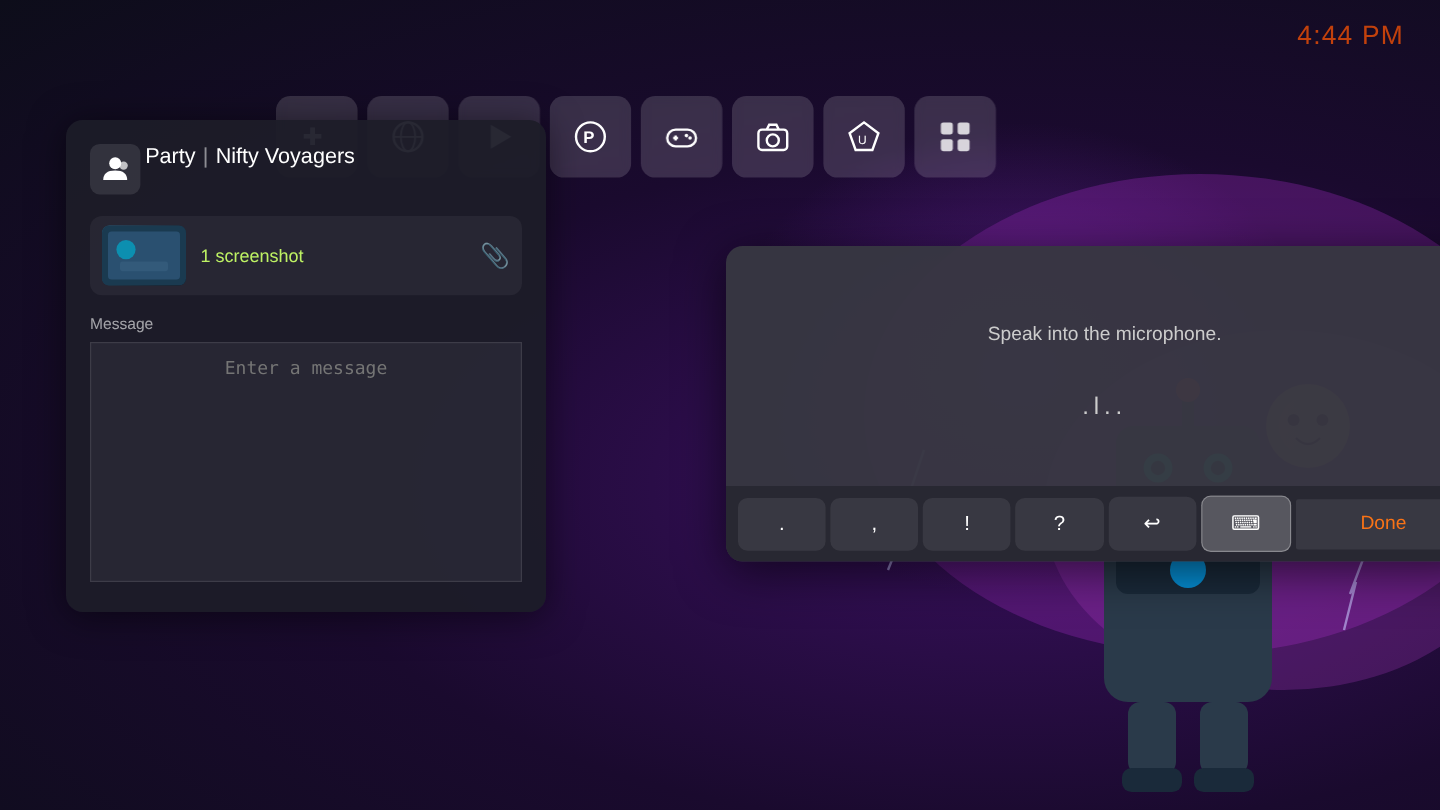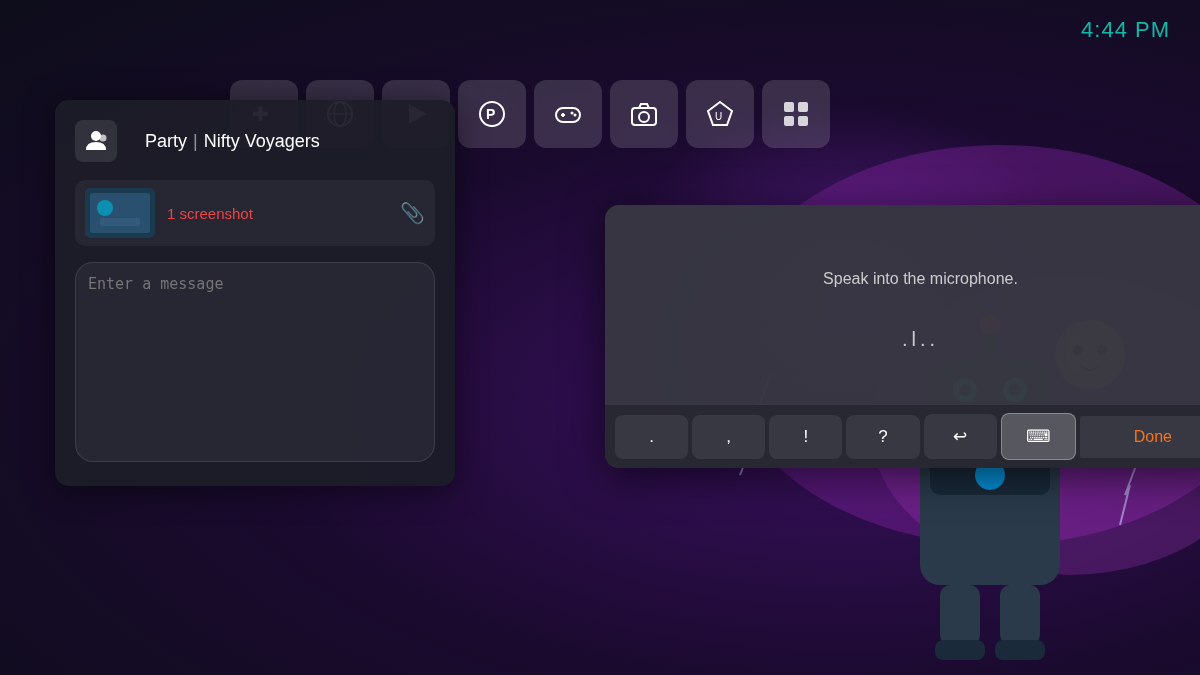"4:44 PM" .clock { color: #14b8a6 -> #c2410c }
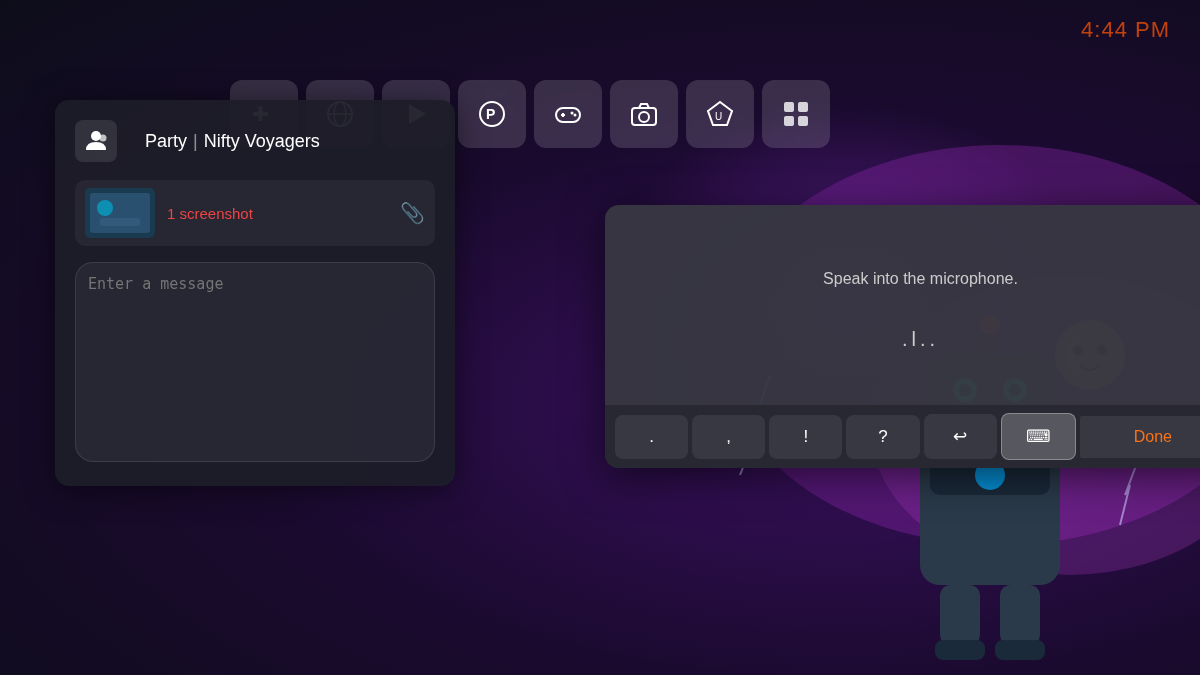"Party | Nifty Voyagers" .party-header { align-items: center -> flex-start; gap: 28px -> 4px }
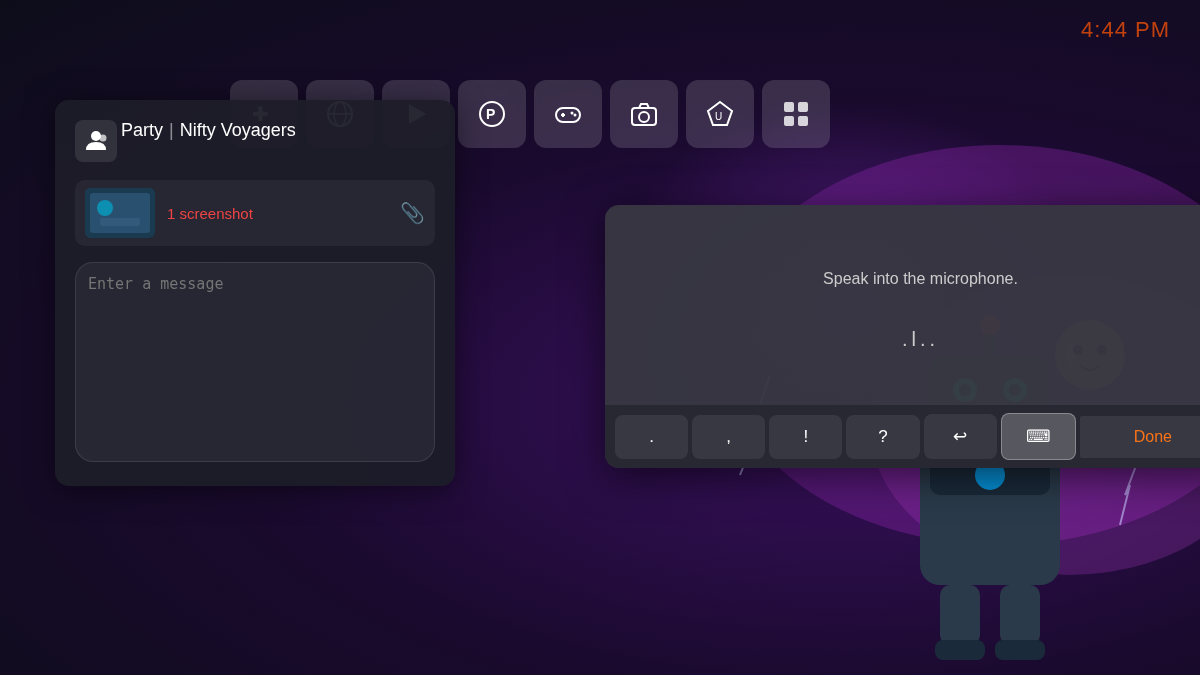"1 screenshot" .screenshot-label { color: #ef4444 -> #bef264 }
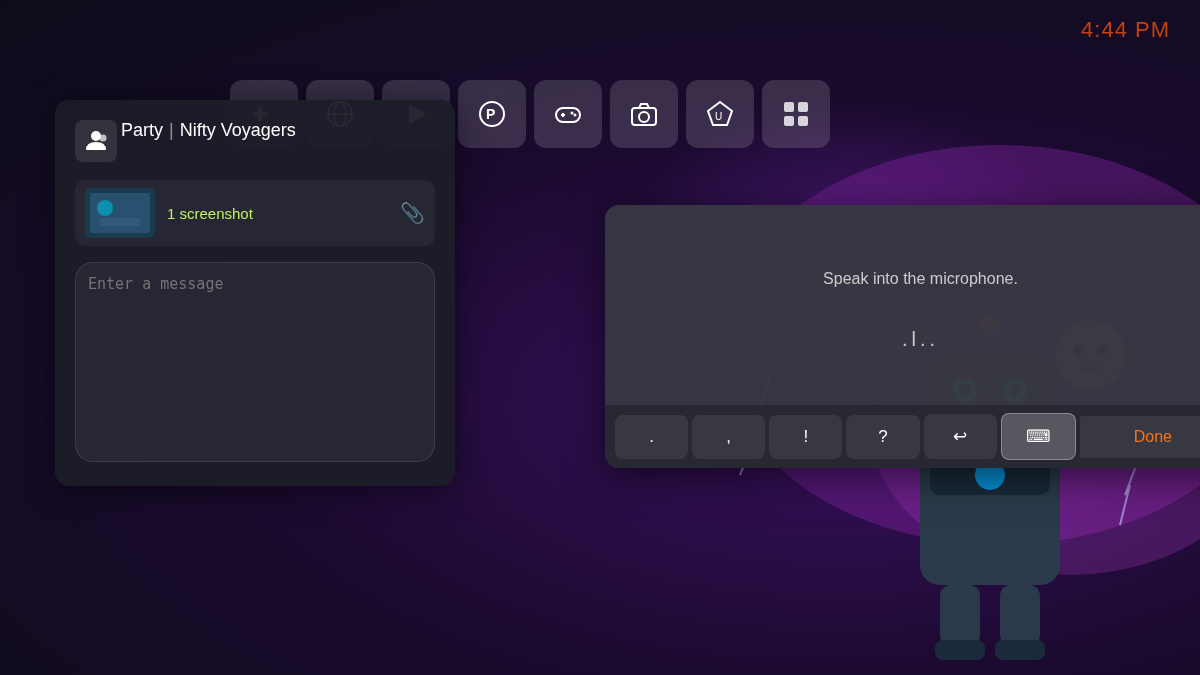"Message" div.message-label { html: none -> <div>Message</div> }
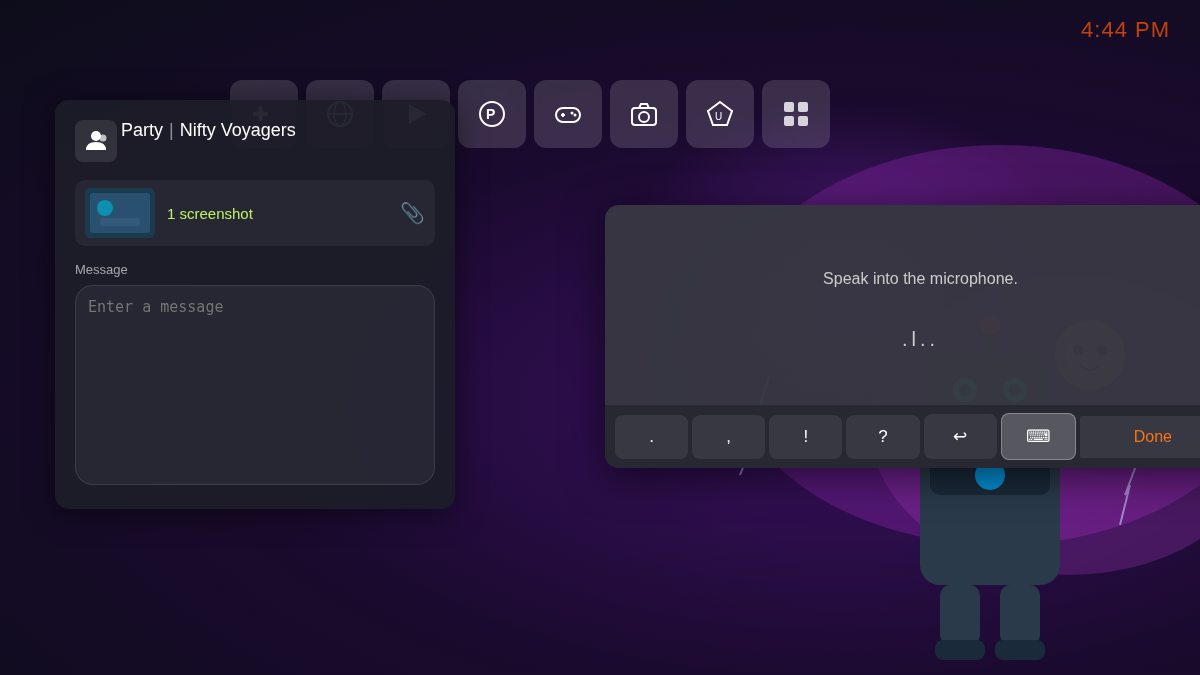"Enter a message" .message-box { border-radius: 18px -> 0; text-align: none -> center }
